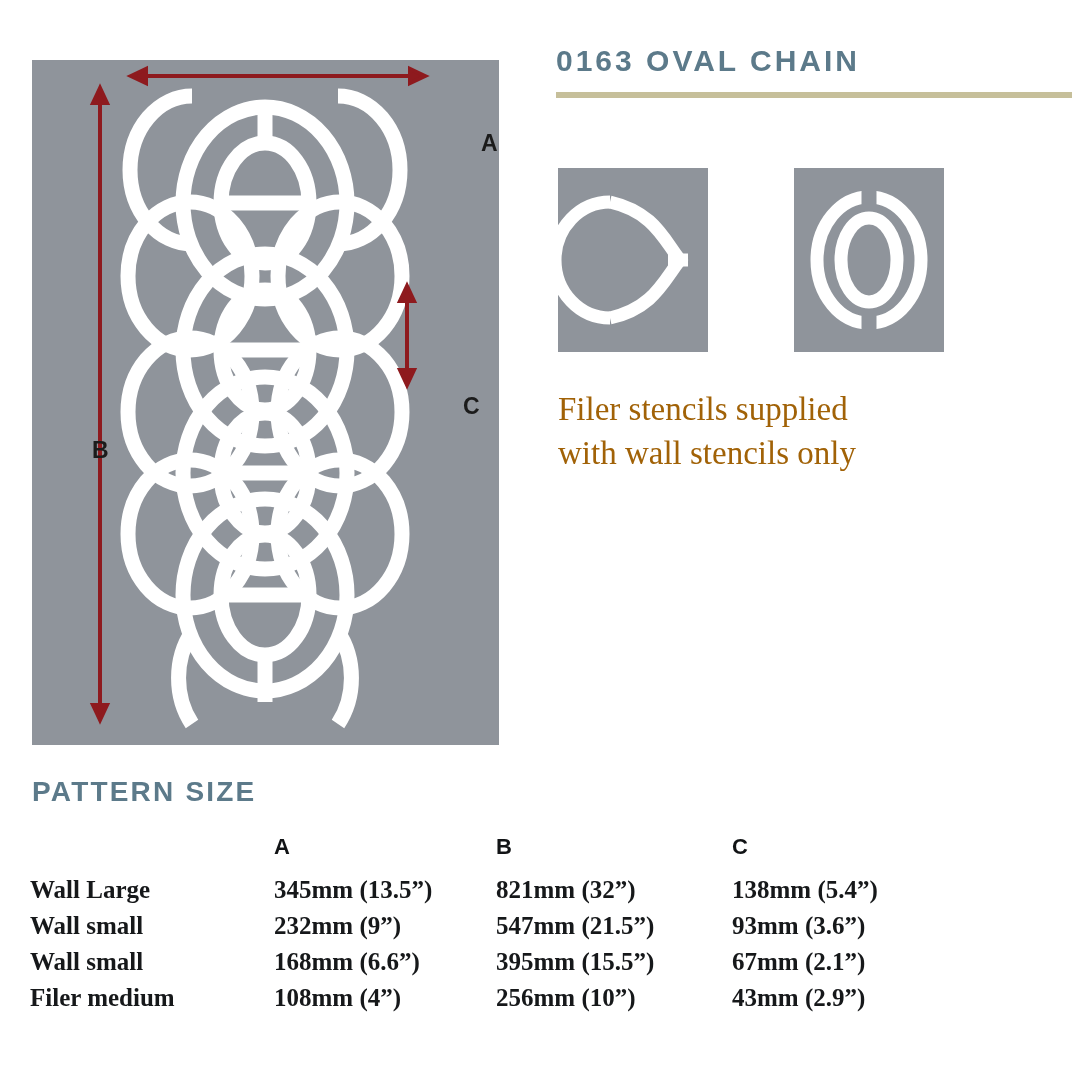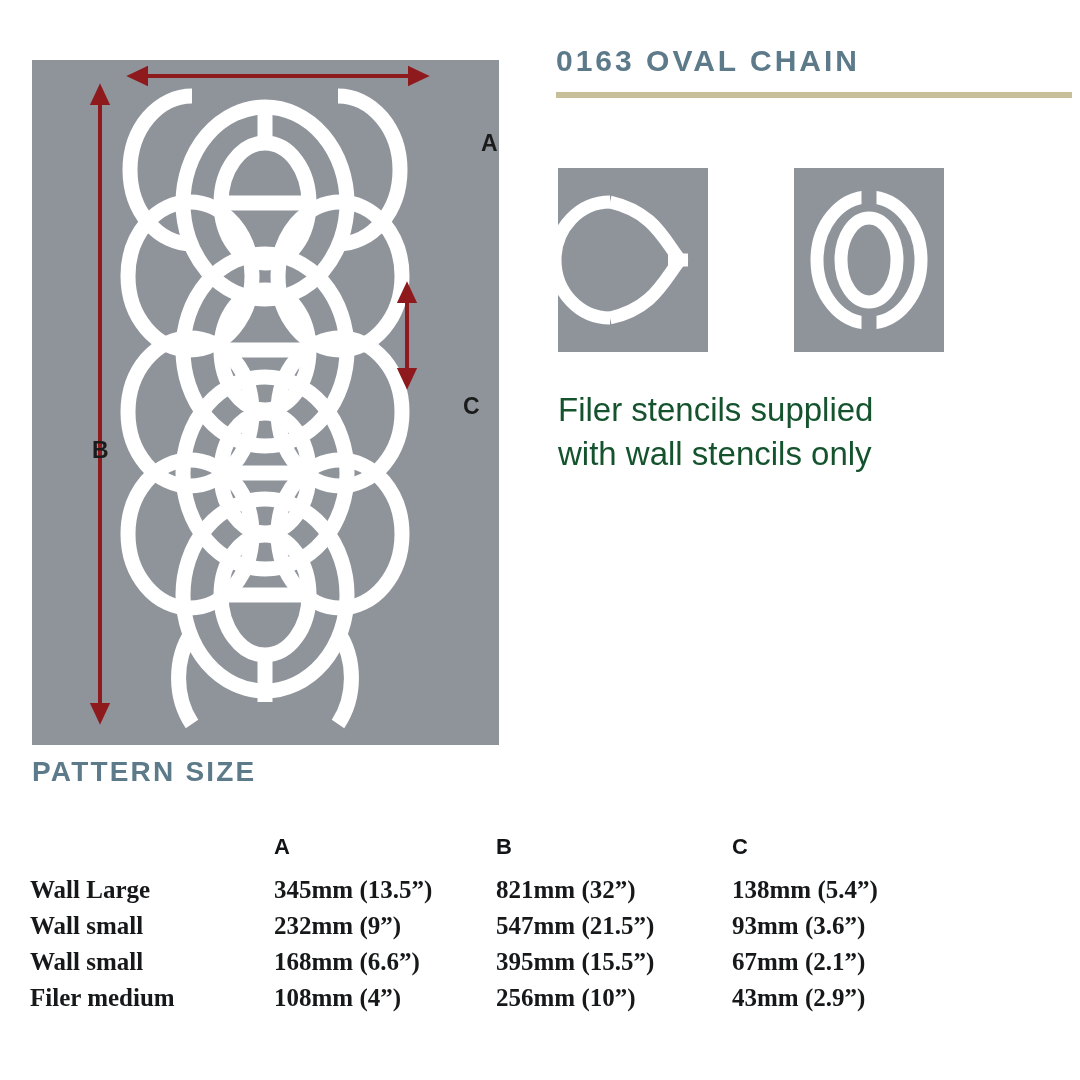"Filer stencils supplied" #filler-note { color: #14532d -> #a16207; font-family: Liberation Sans, sans-serif -> Liberation Serif, serif }
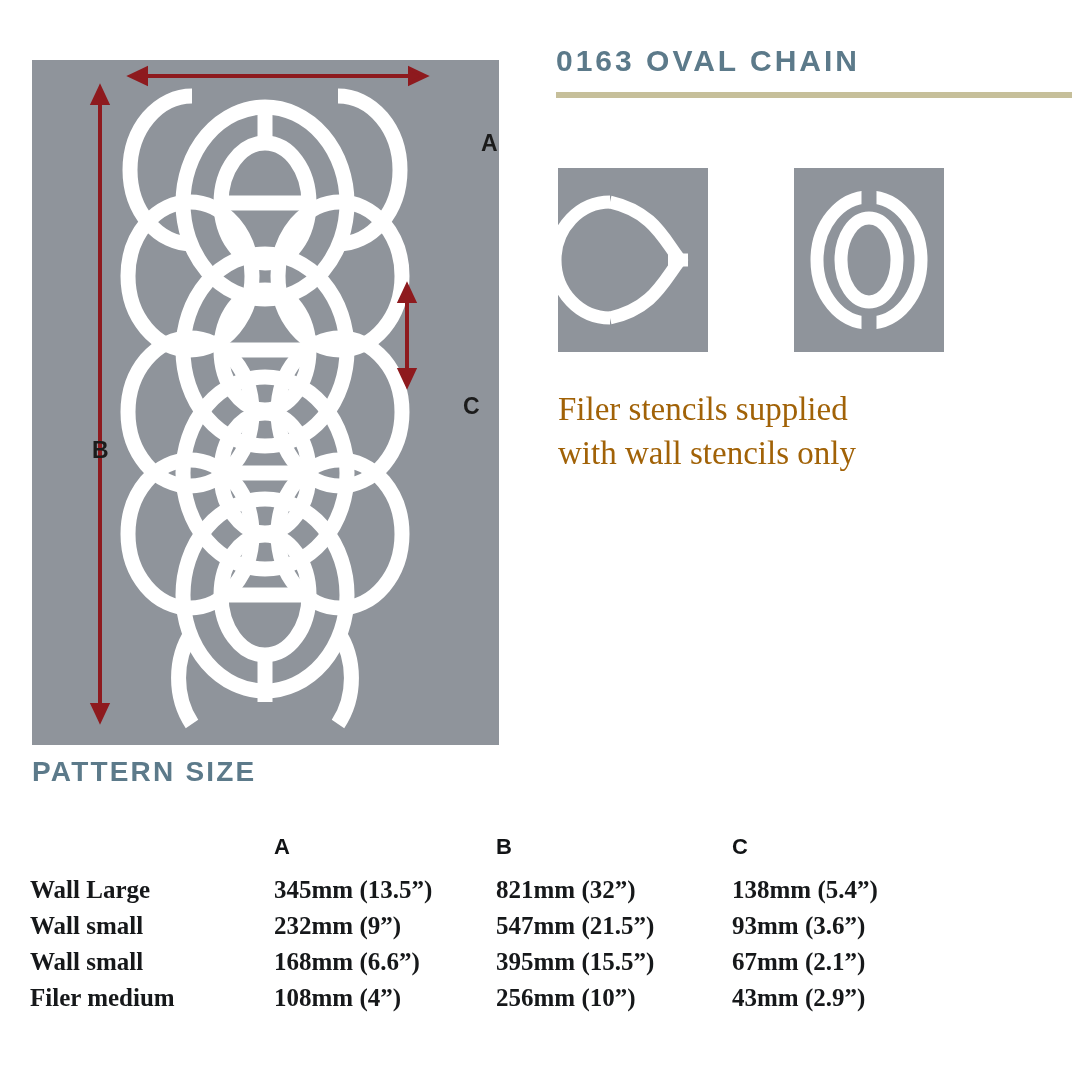"PATTERN SIZE" #pattern-size-heading { top: 756px -> 776px }
